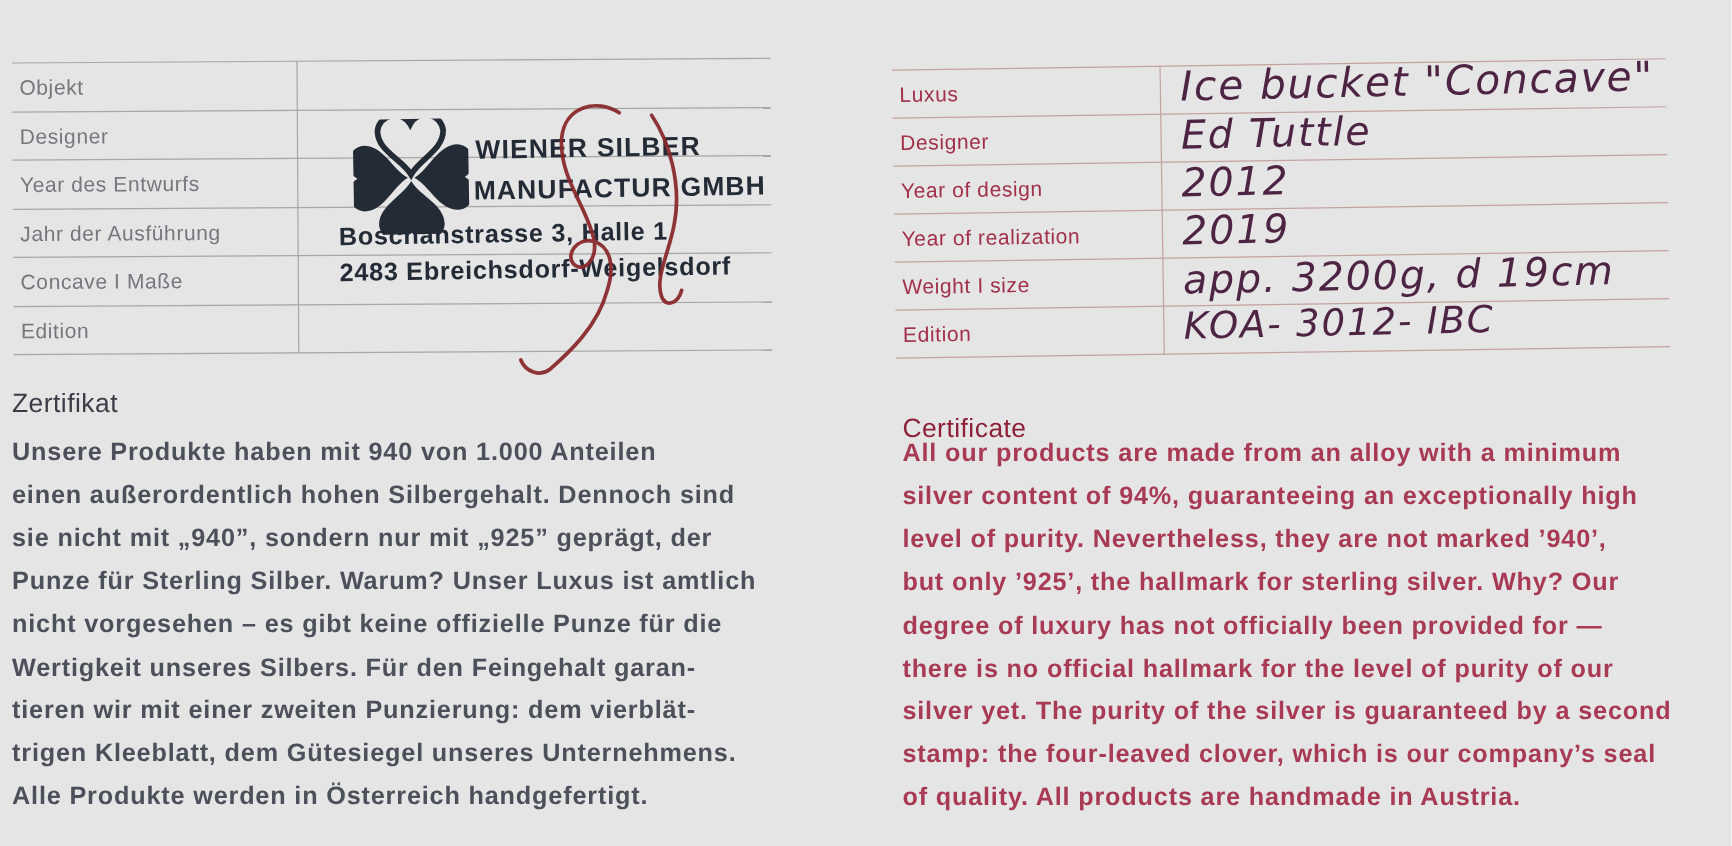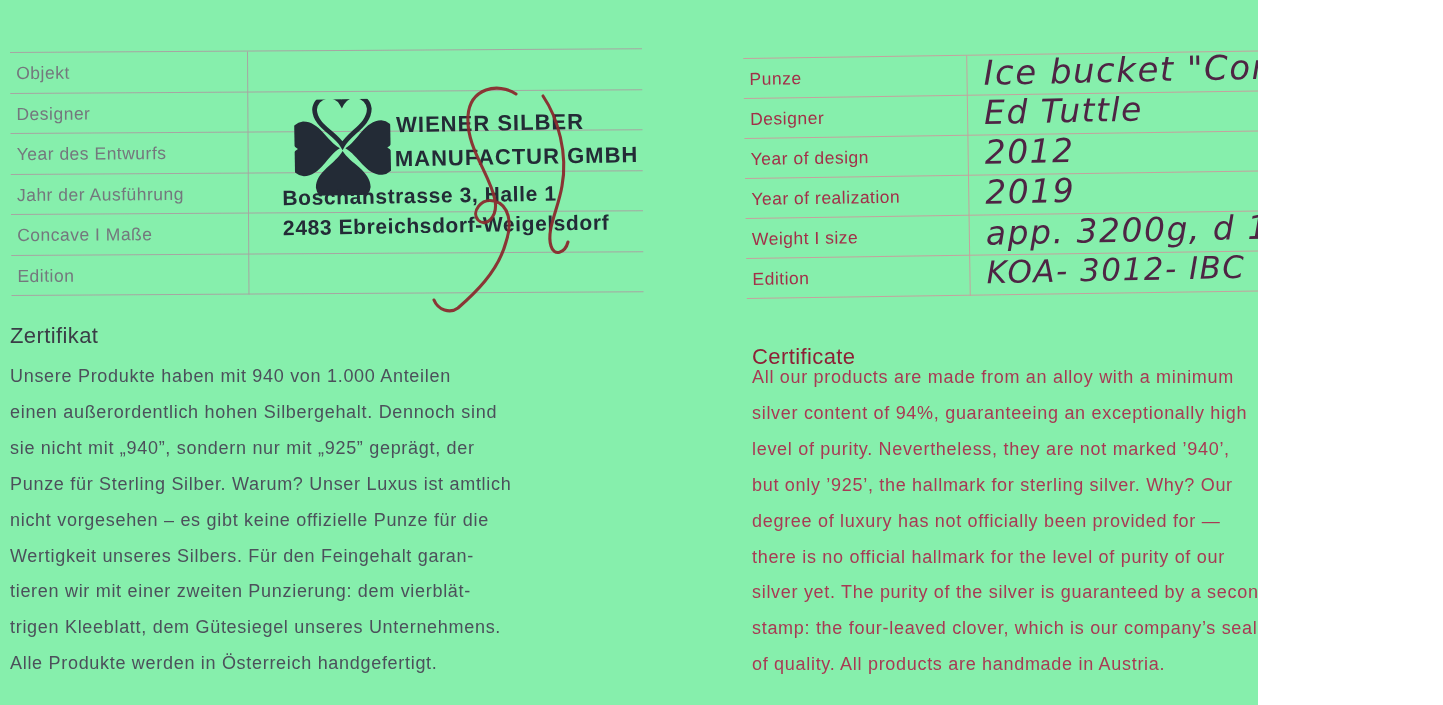"Objekt" .page { background: #86efac -> #e5e5e5; width: 1258px -> 1443px }
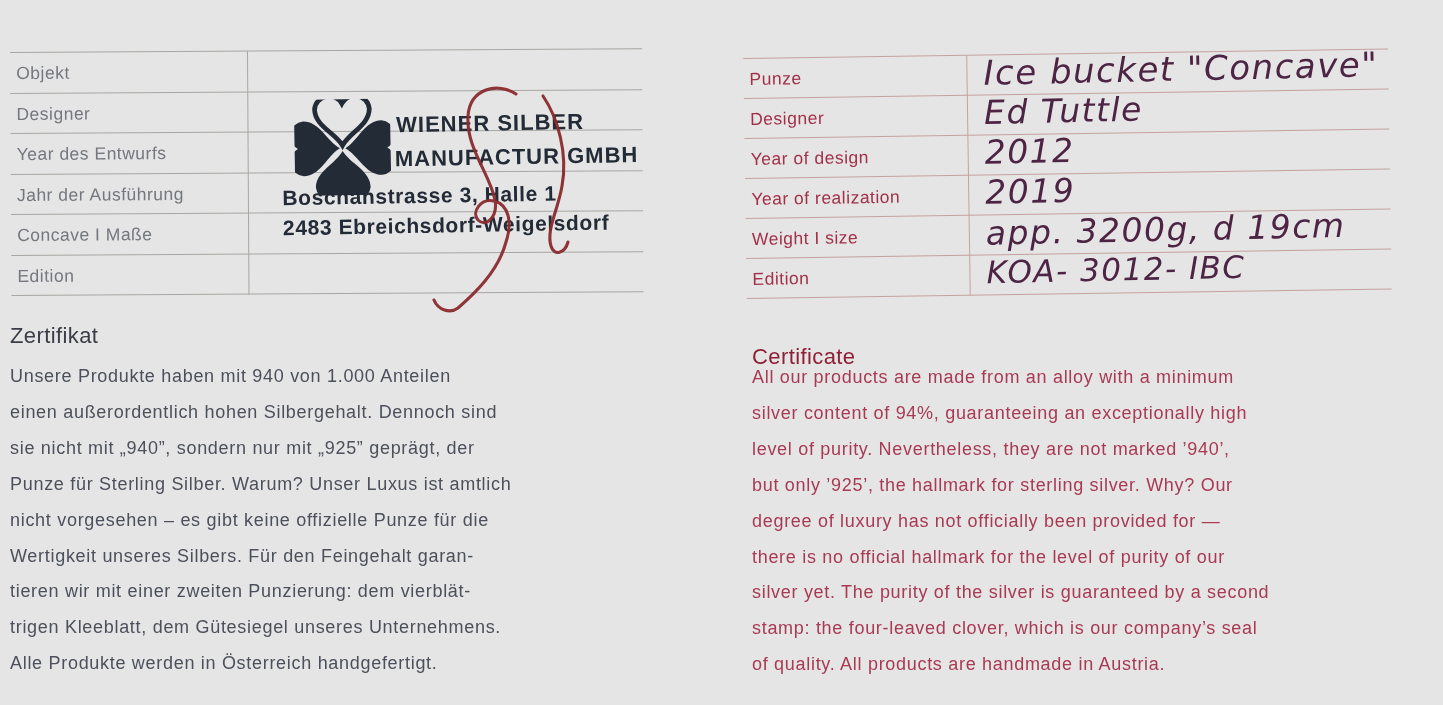"Punze" span.form-label { text: Punze -> Luxus }
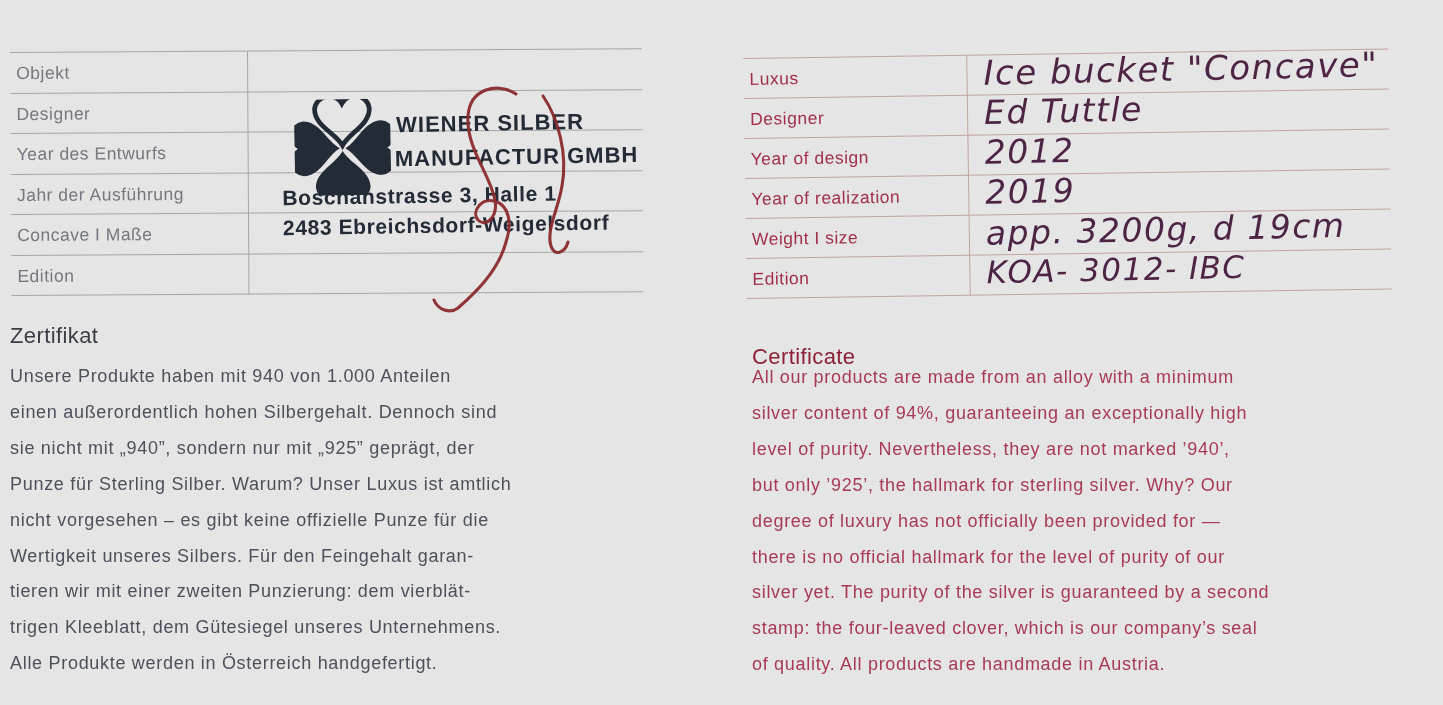"Unsere Produkte haben mit 940" .cert-body { font-size: 18px -> 21px; font-weight: none -> bold }
